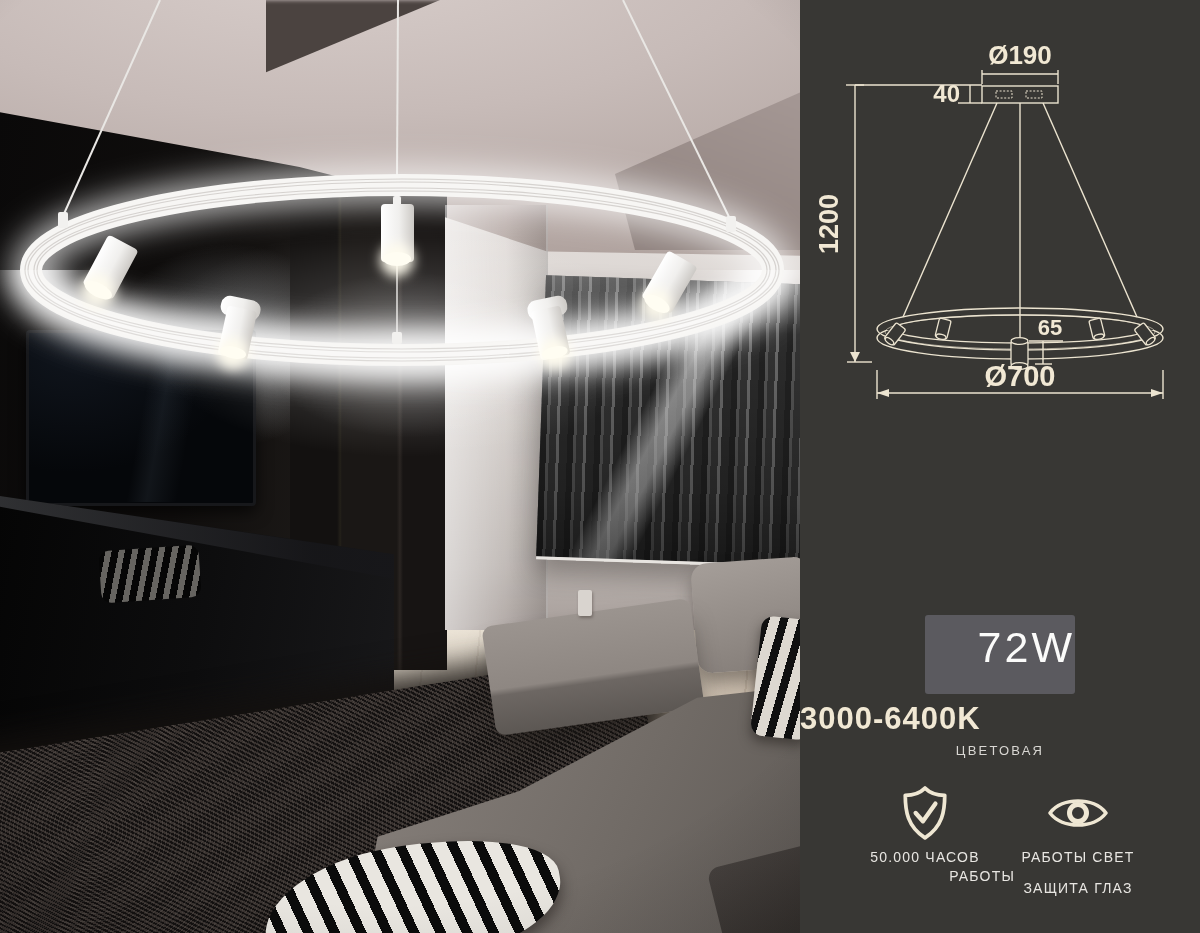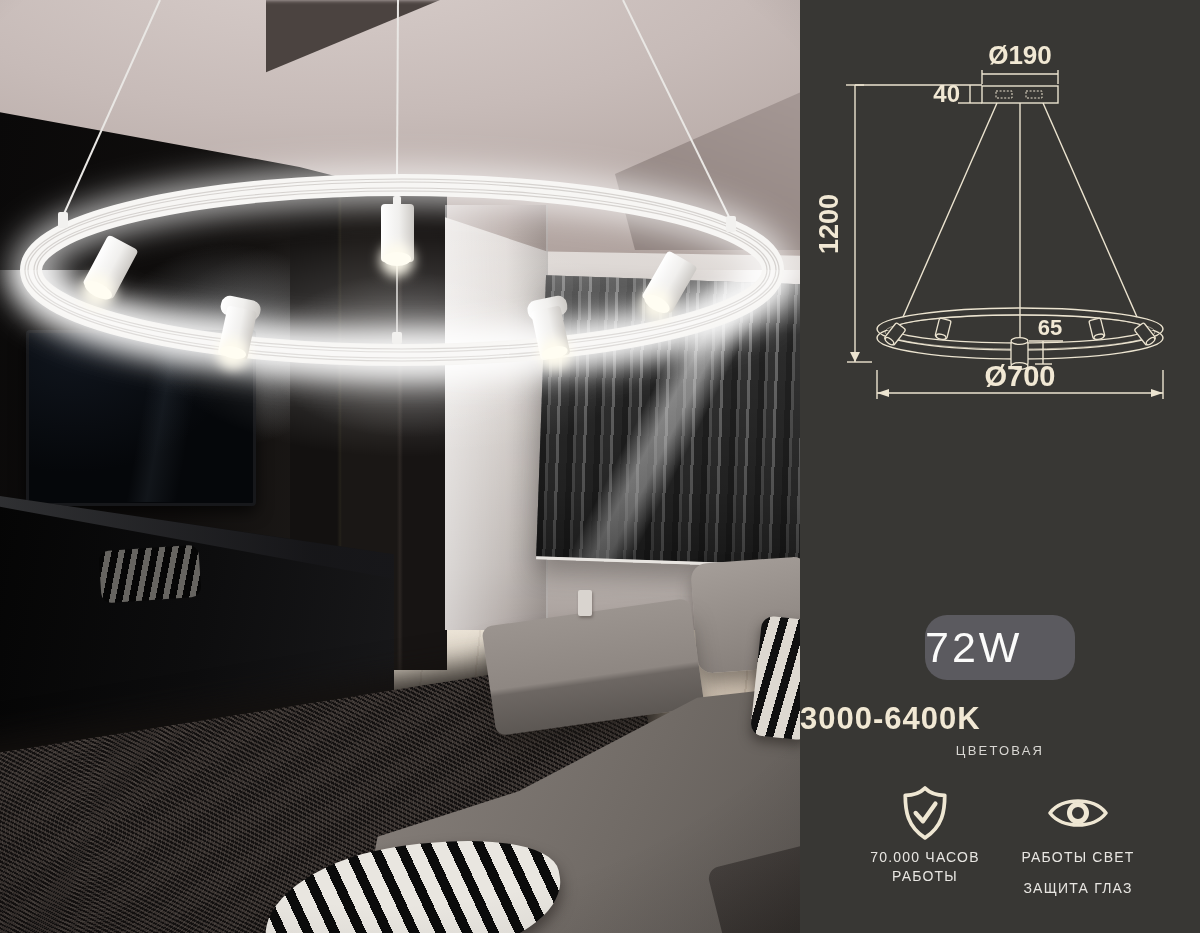"72W" .wattage-badge { border-radius: 22px -> 3px; height: 65px -> 79px; text-align: left -> right }
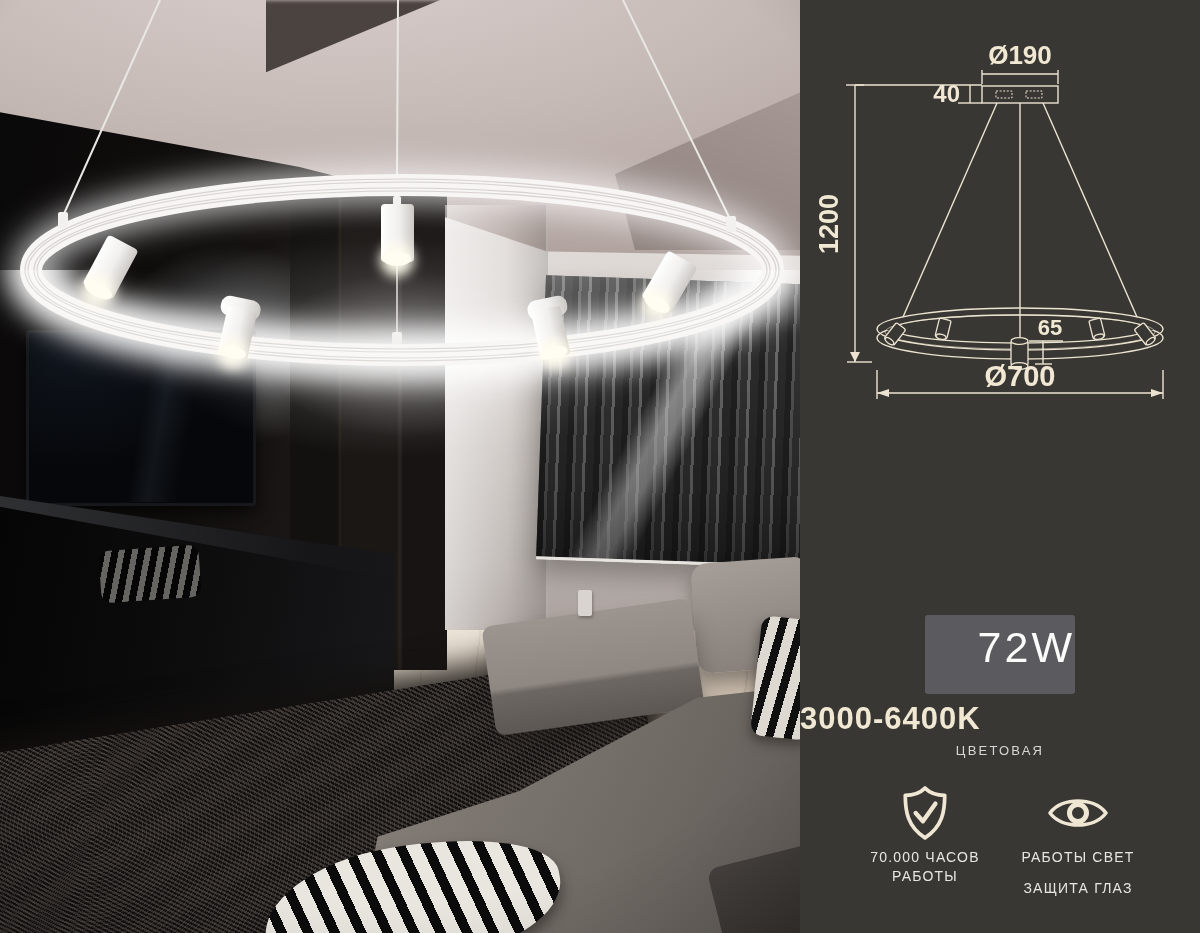"70.000 ЧАСОВ" span.f-label { text: 70.000 -> 50.000 }
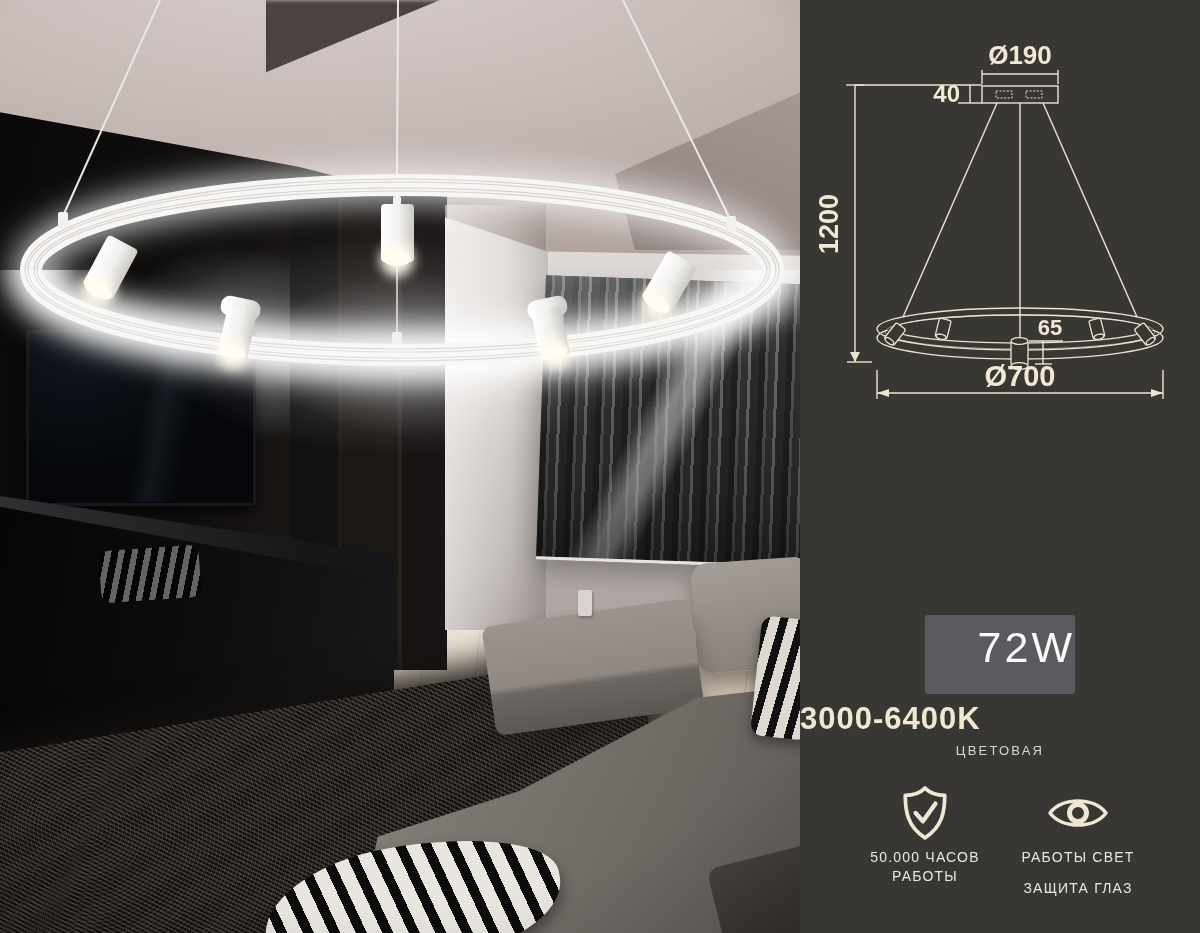"РАБОТЫ" span.f-label { text-align: none -> right }
